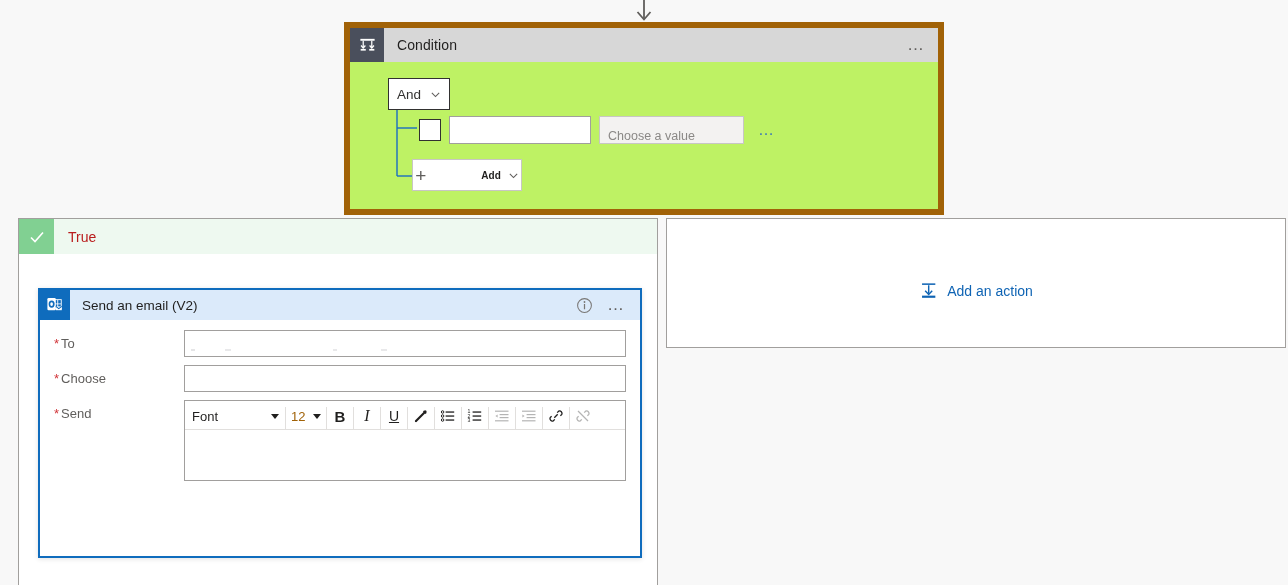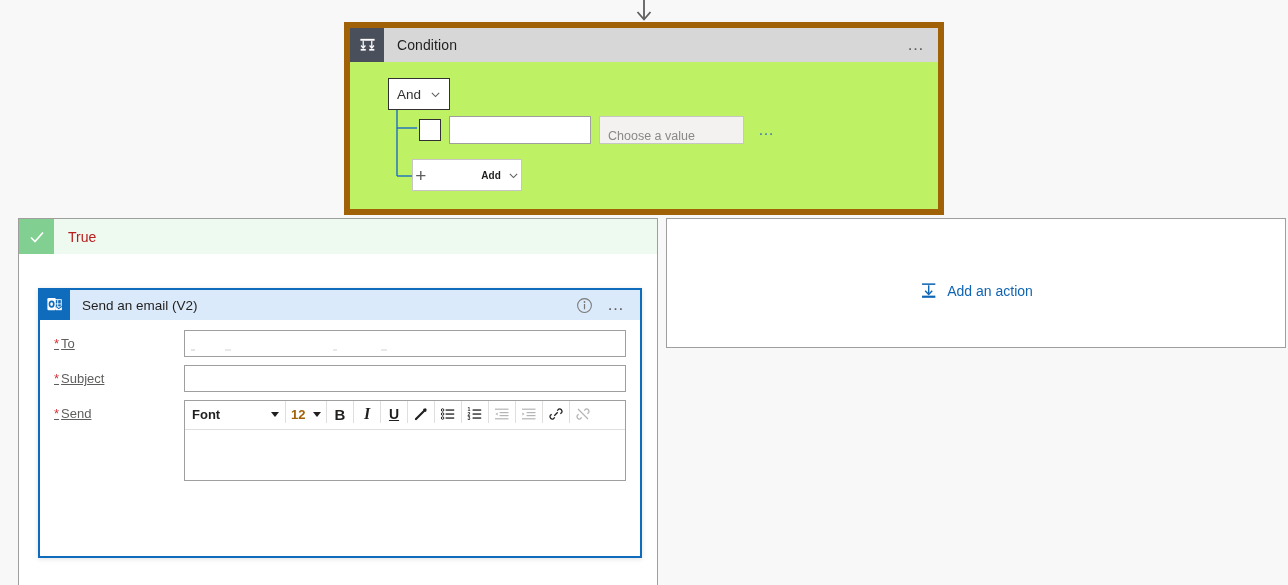"* To" .form-label { text-decoration: underline -> none }
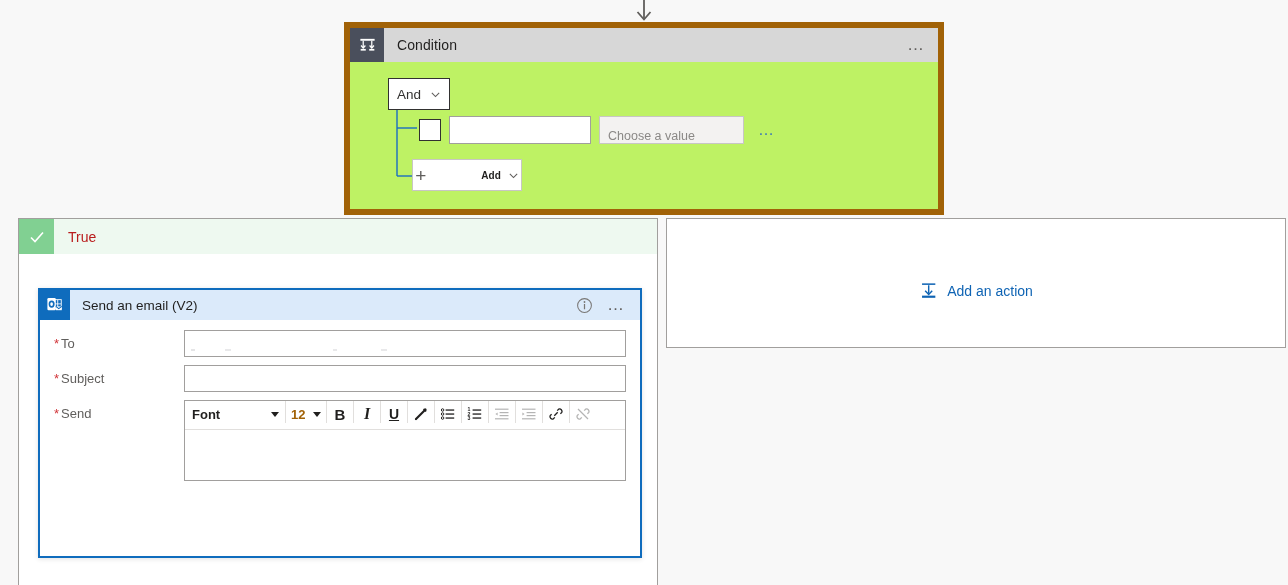"Subject" span { text: Subject -> Choose }
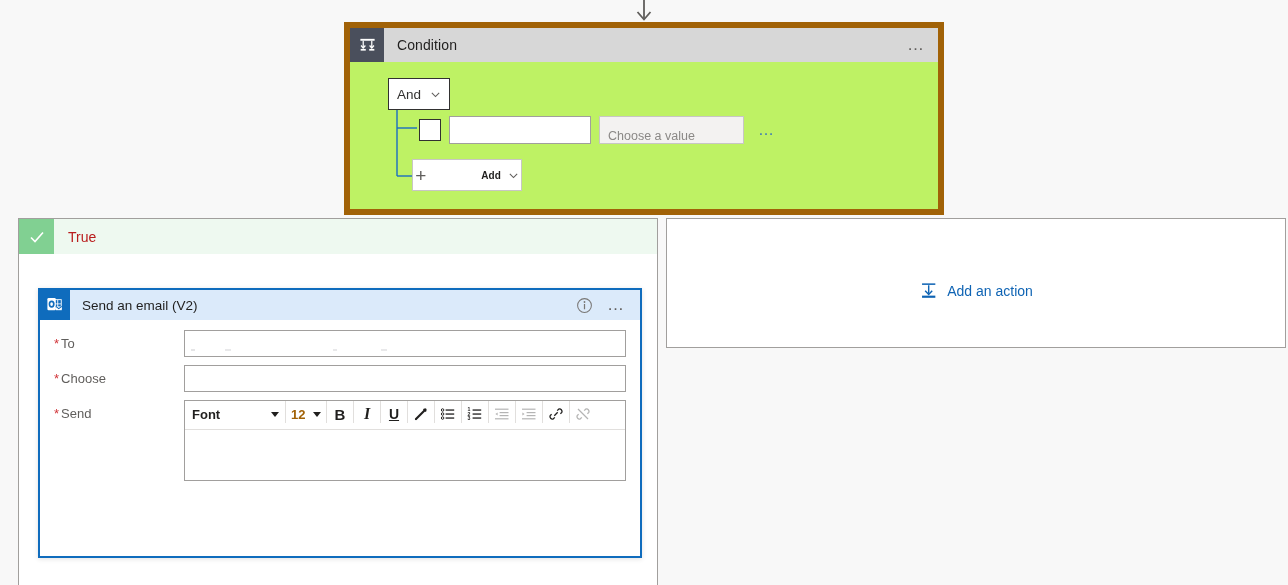"Font" .rte-toolbar { align-items: flex-start -> flex-end; font-weight: bold -> none }
